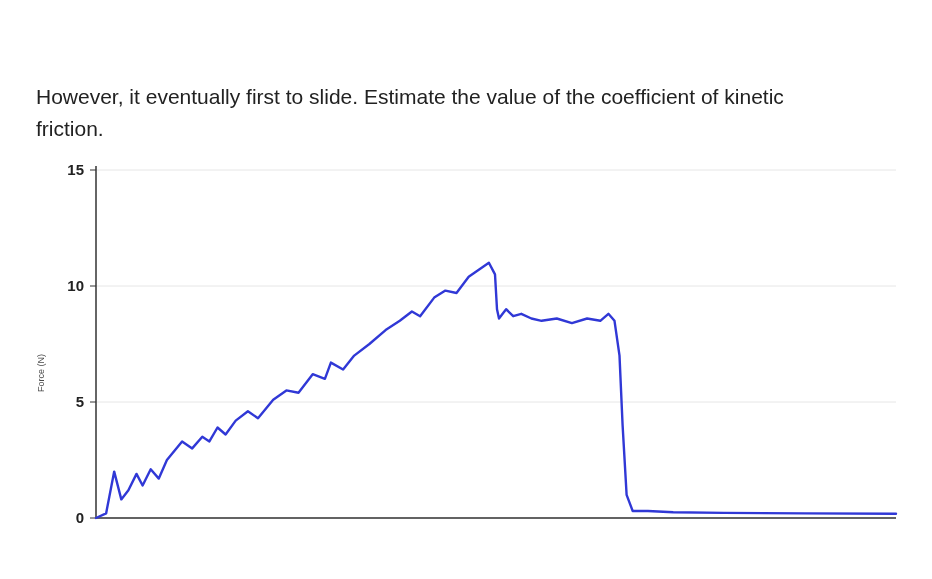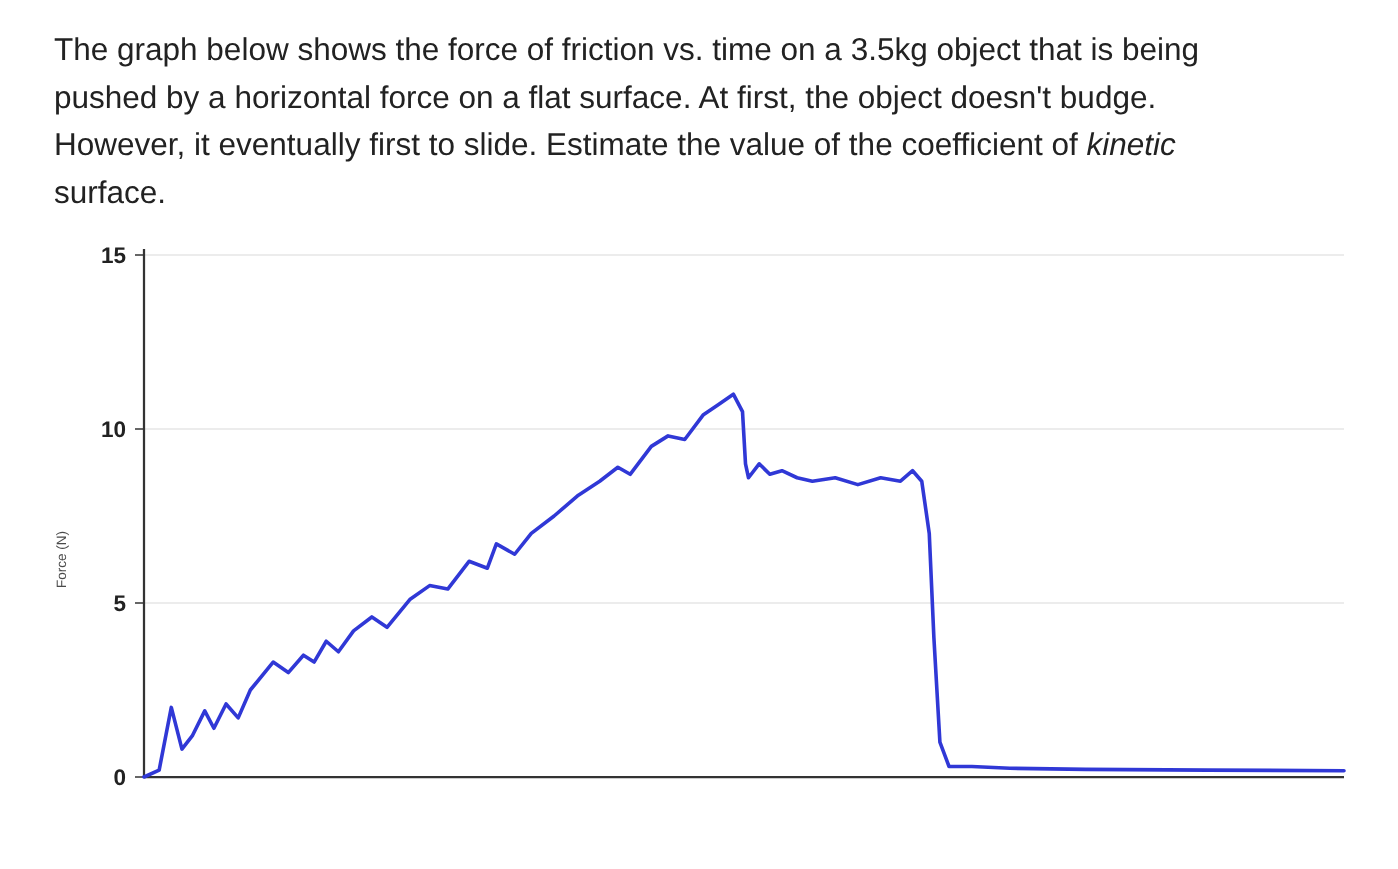"The graph below shows the" span { html: <span>The graph below shows the force of friction vs. time on a 3.5kg object that is being</span> -> none }
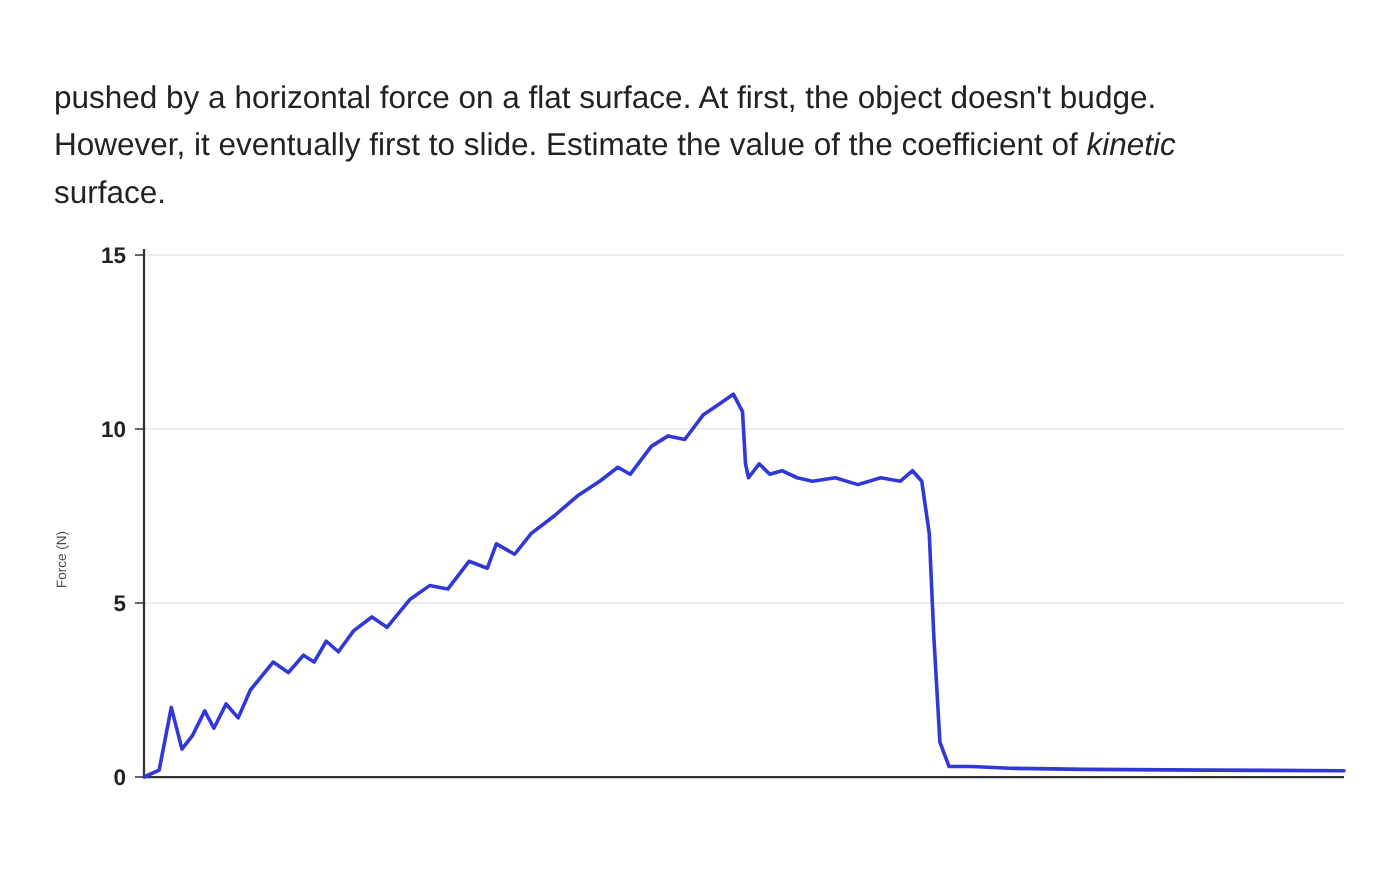"pushed by a horizontal force" span { html: <span>pushed by a horizontal force on a flat surface. At first, the object doesn't budge.</span> -> none }
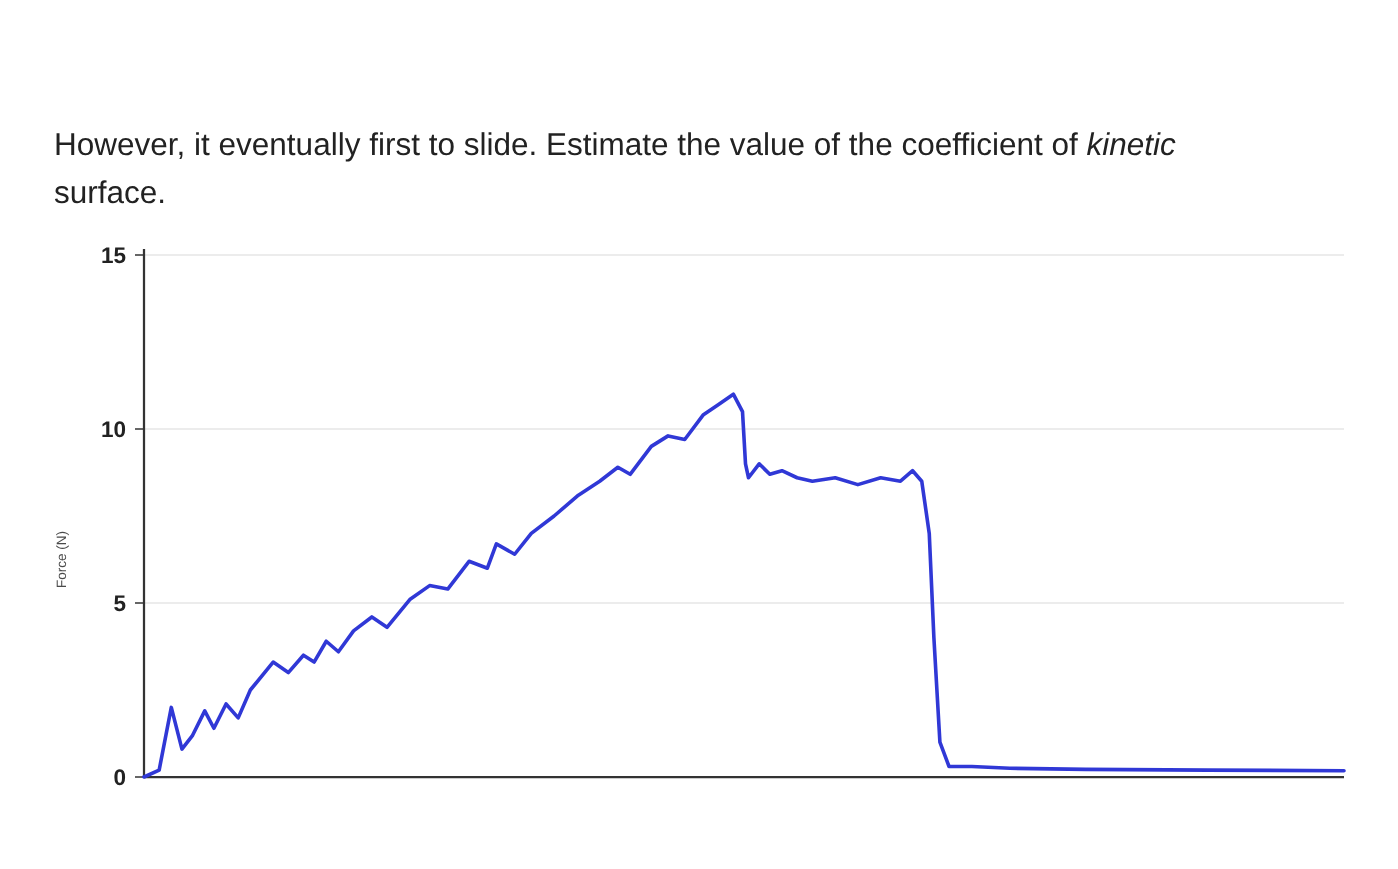"kinetic" .italic { font-style: italic -> none }
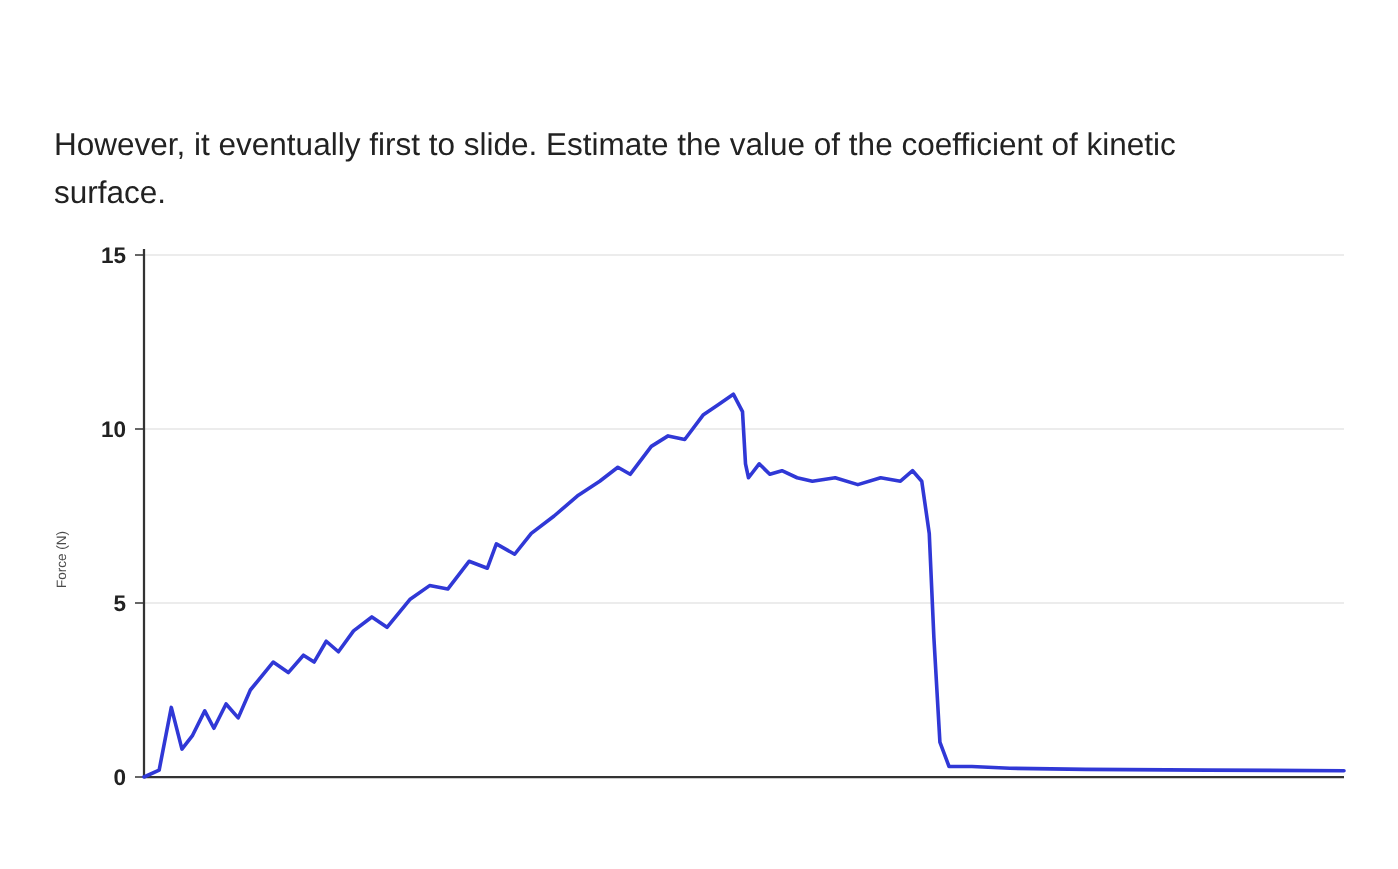"surface." span { text: surface -> friction }
